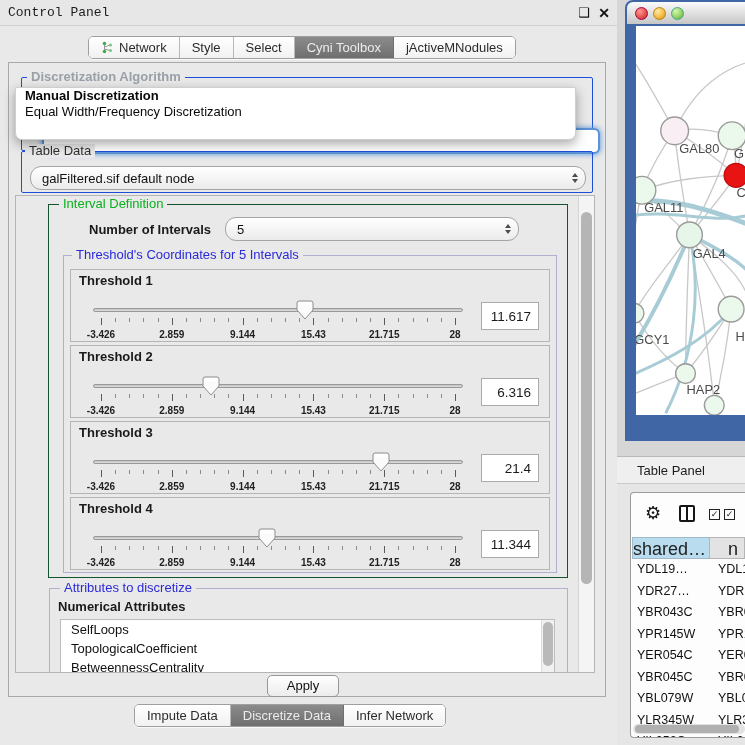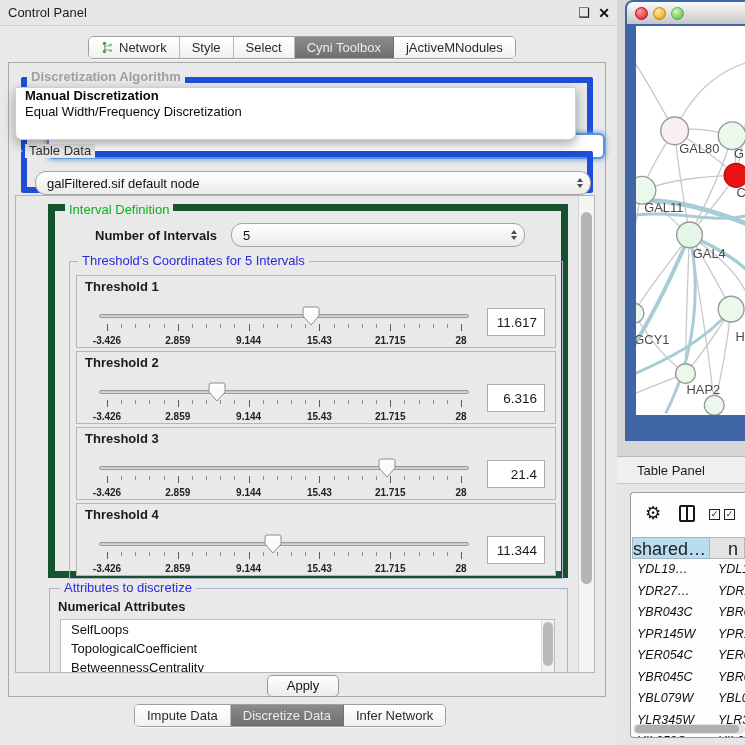"Control Panel" #cp-title { font-family: none -> Liberation Mono, monospace }
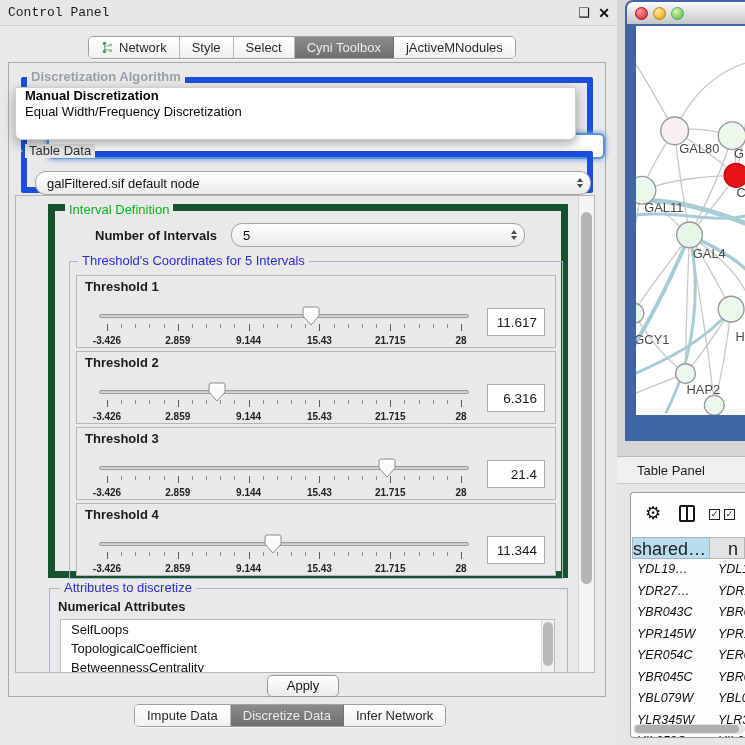"galFiltered.sif default node" .groupbox { border: 6px solid #1d4ed8 -> 1px solid #1d4ed8 }
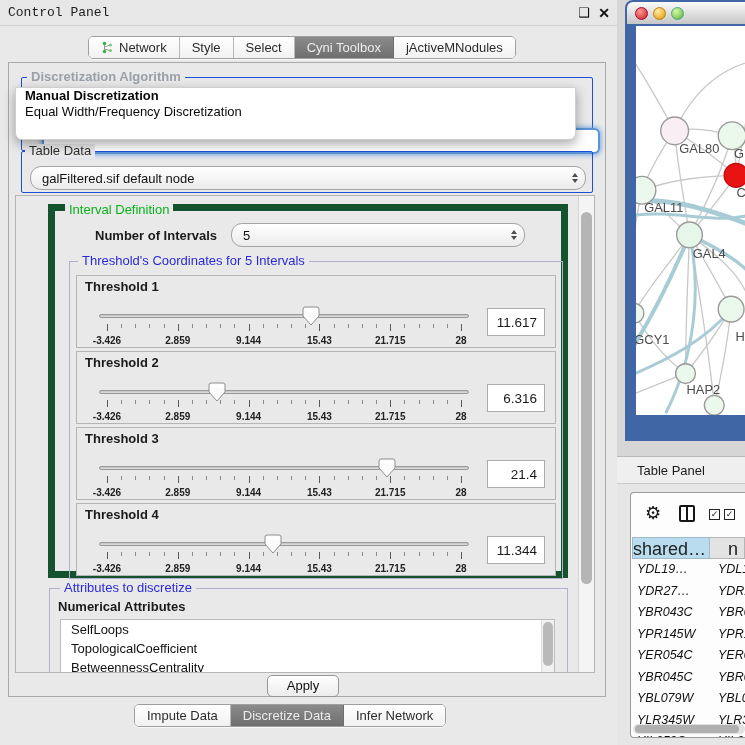"Interval Definition" #interval-group { border: 7px solid #14532d -> 1px solid #14532d }
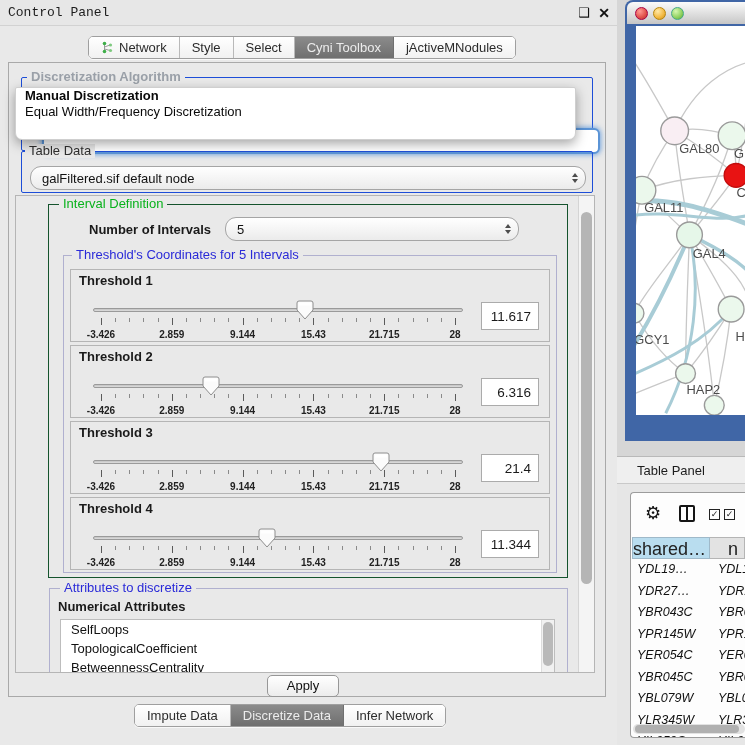"YDL19…" #tp-rows { font-style: italic -> none }
